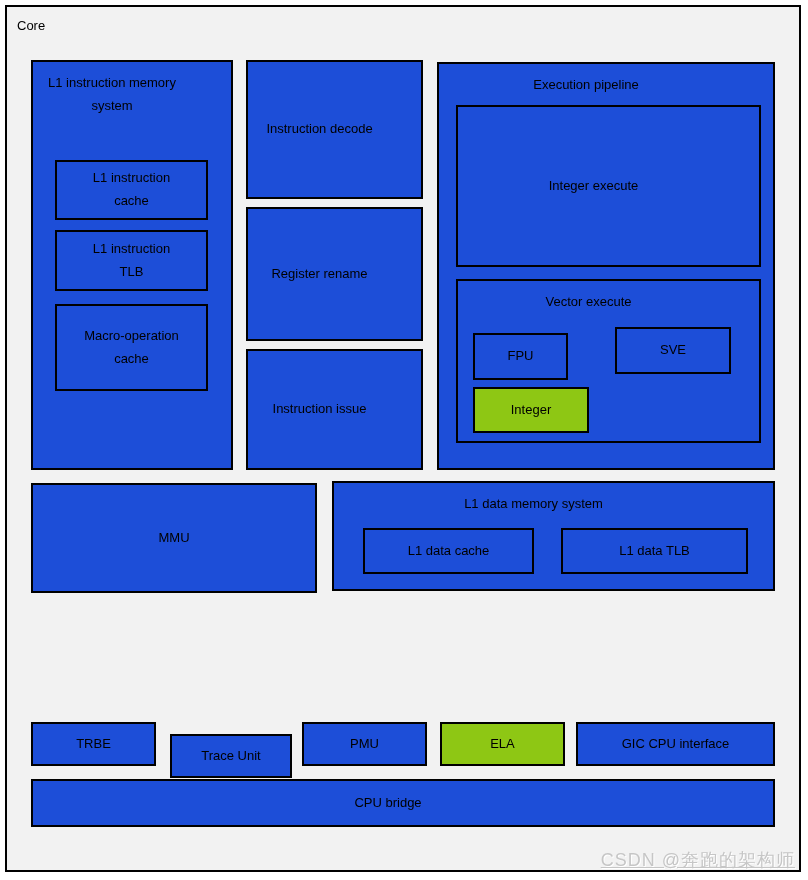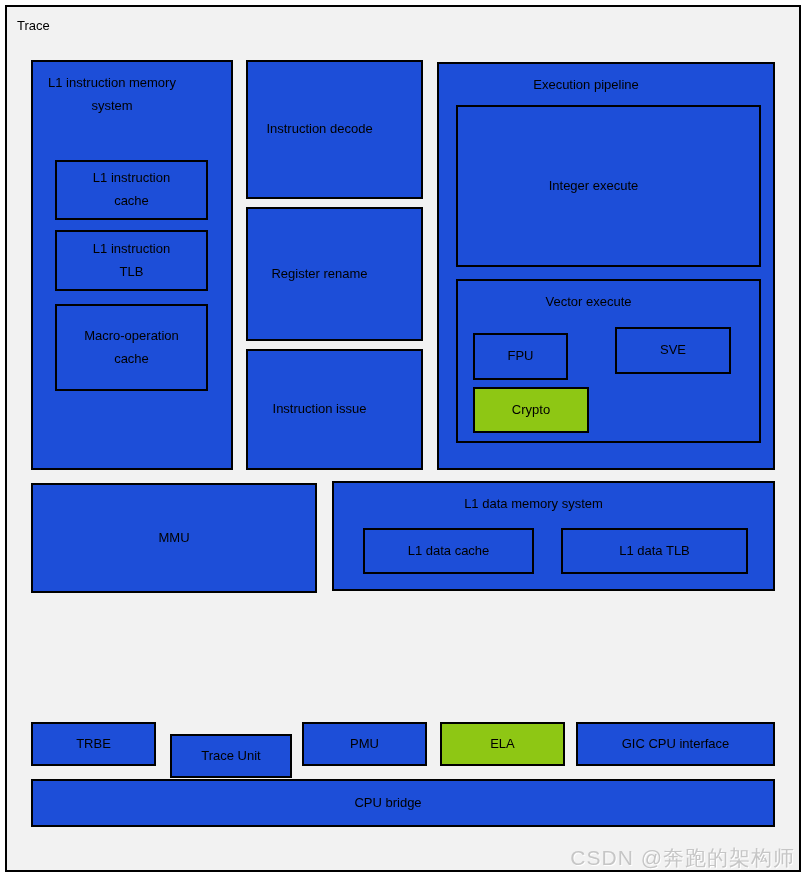"Trace" span.core-label { text: Trace -> Core }
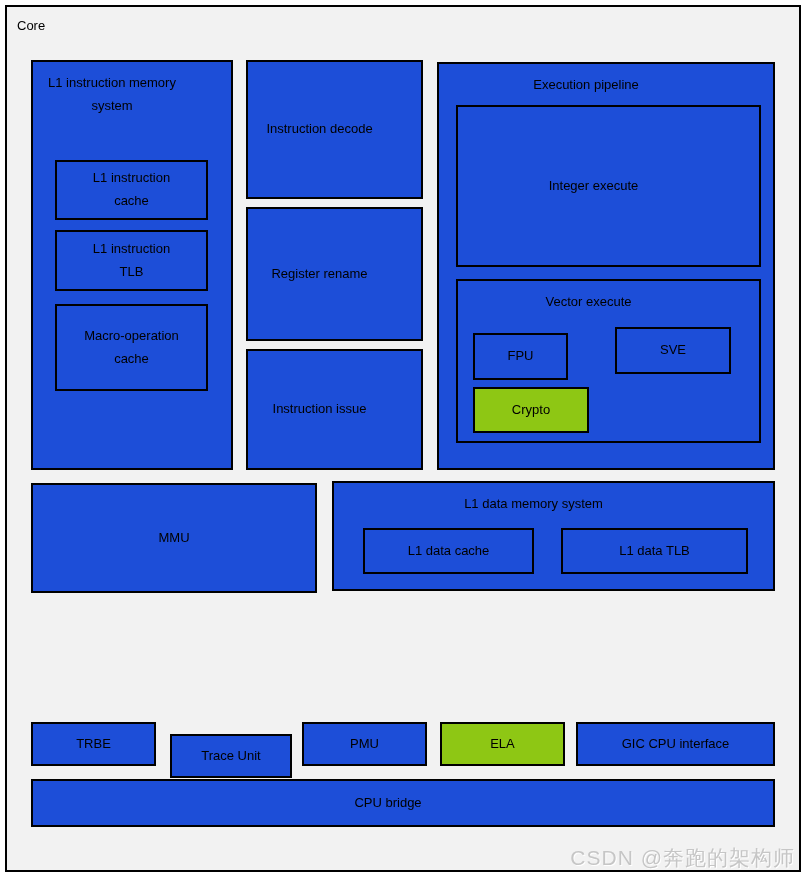"Crypto" span { text: Crypto -> Integer }
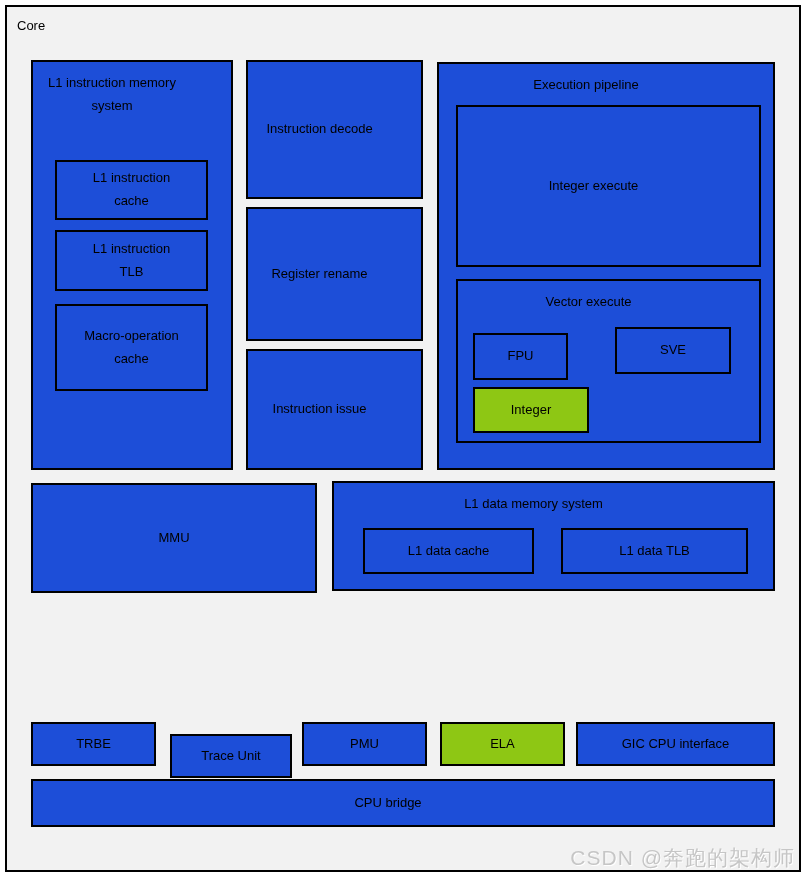"CSDN @奔跑的架构师" .watermark { font-size: 21px -> 18px; text-decoration: none -> underline }
